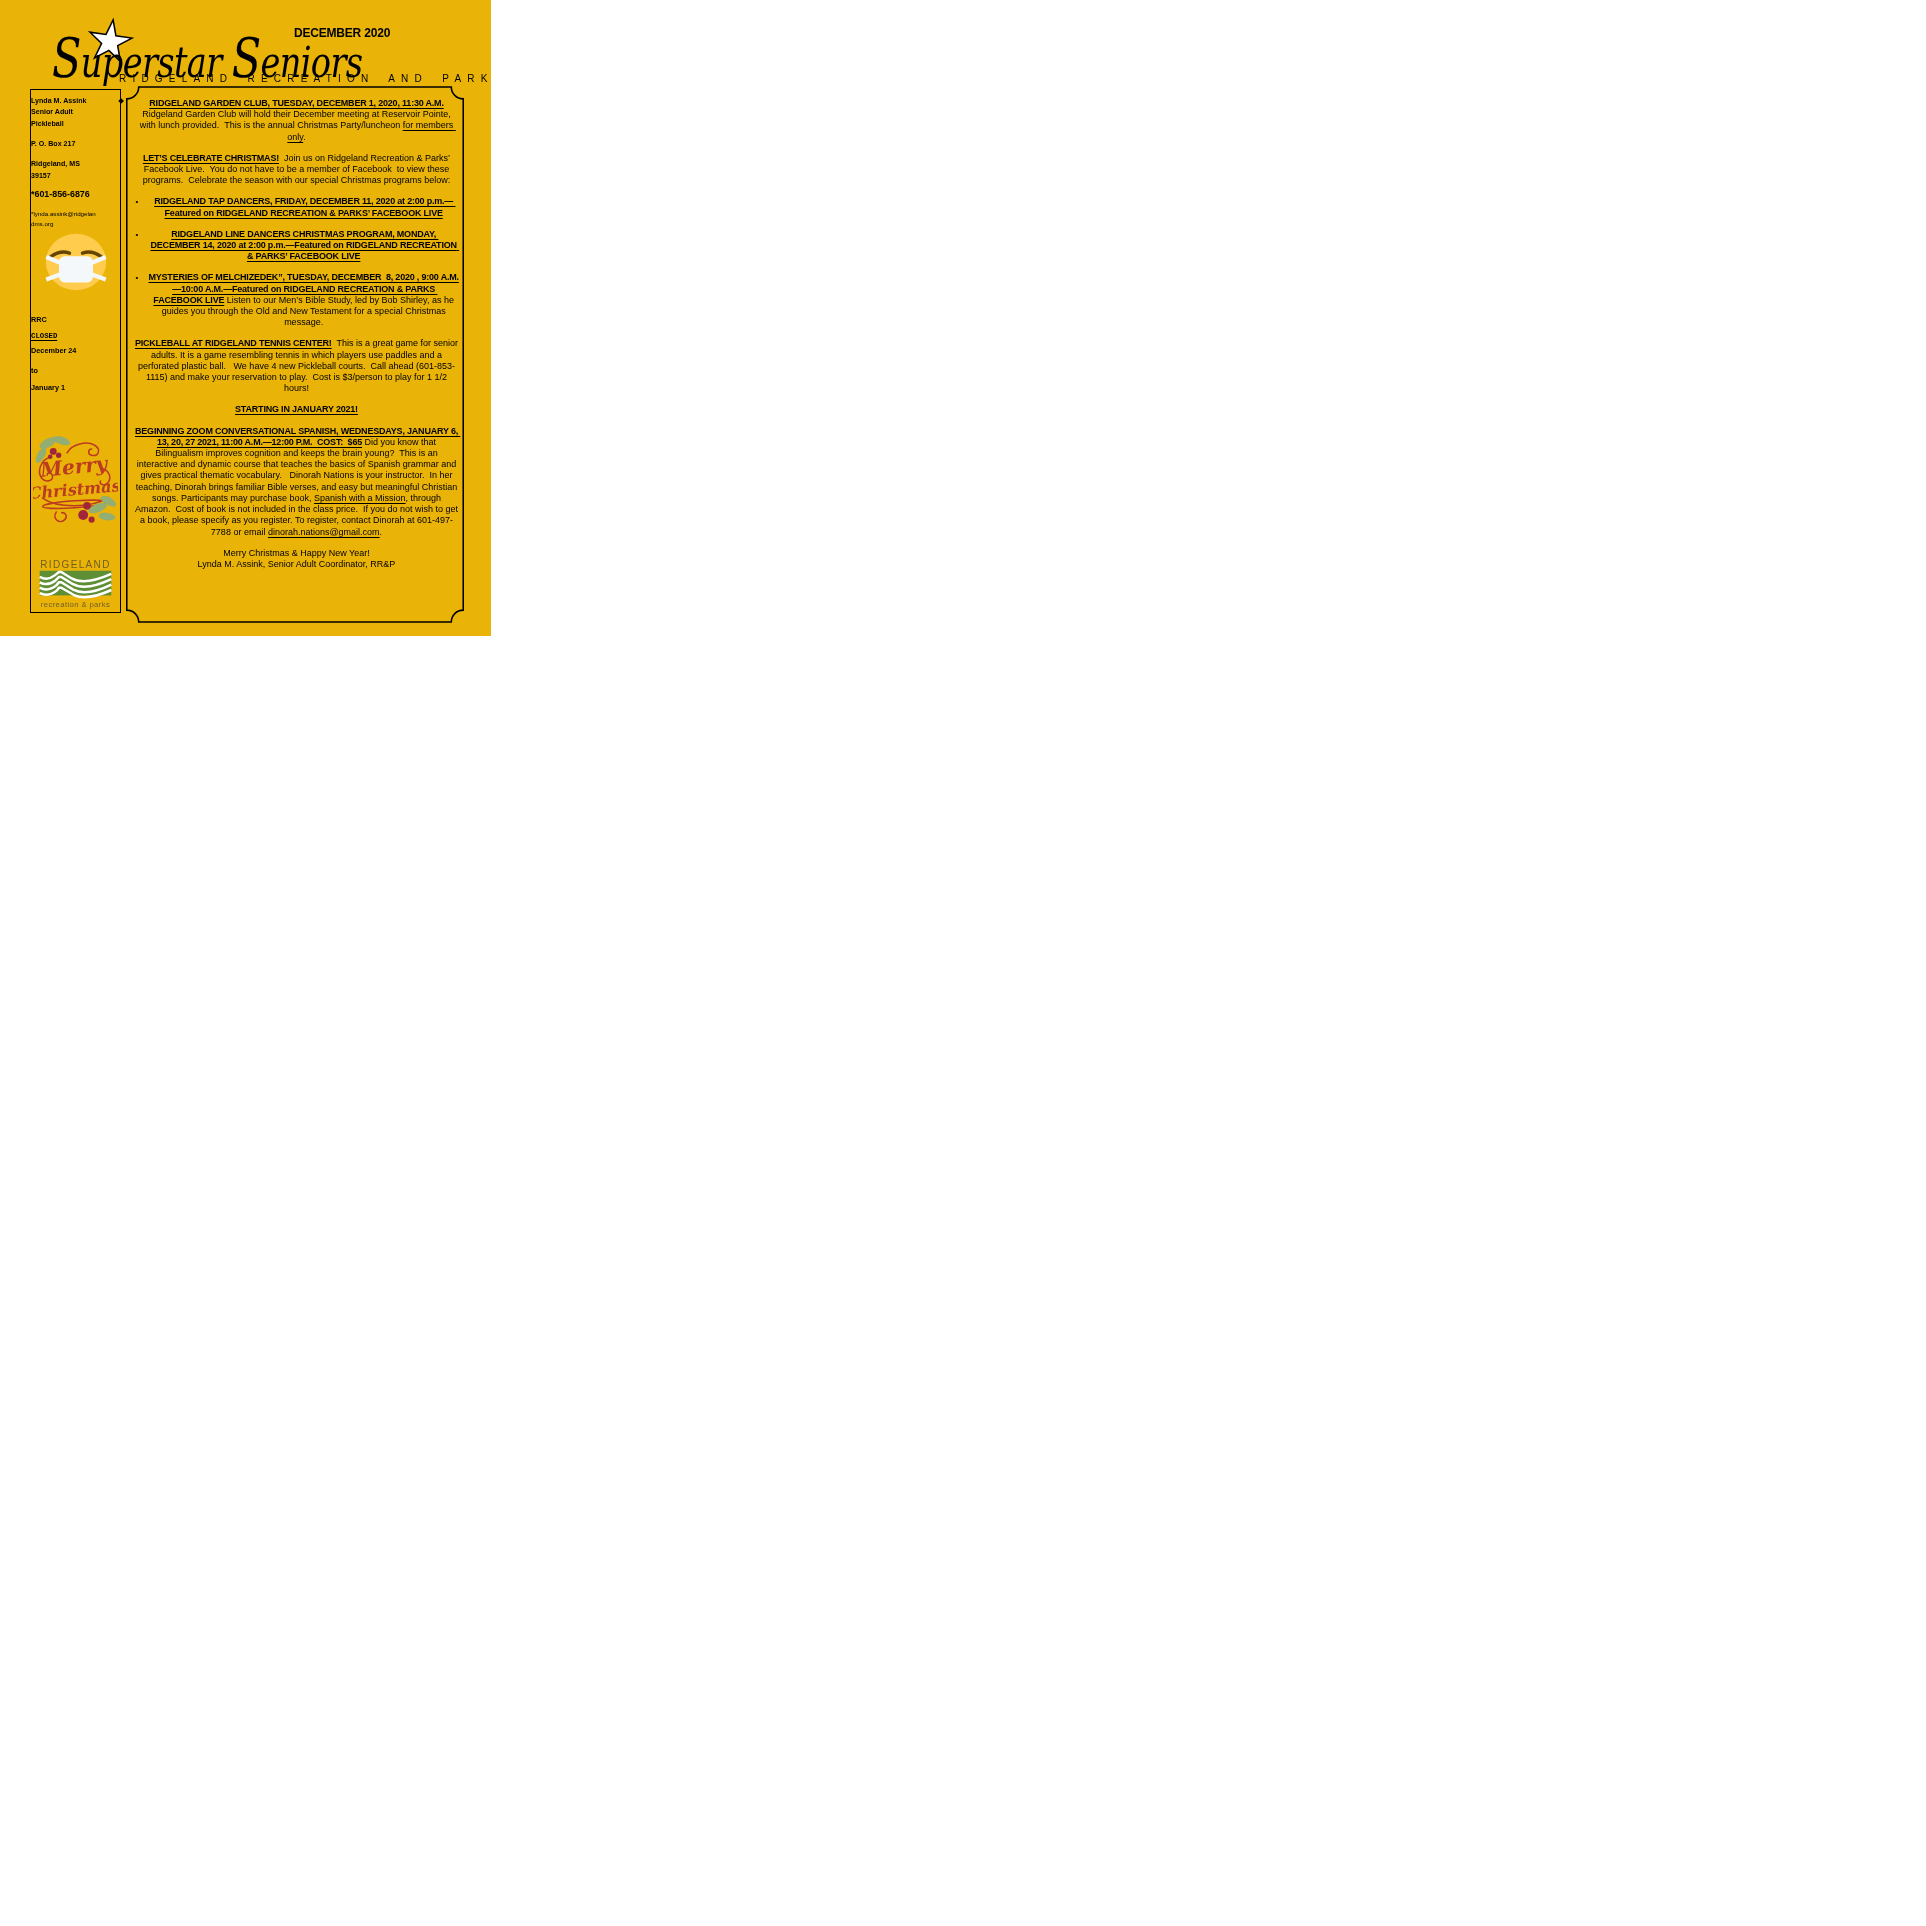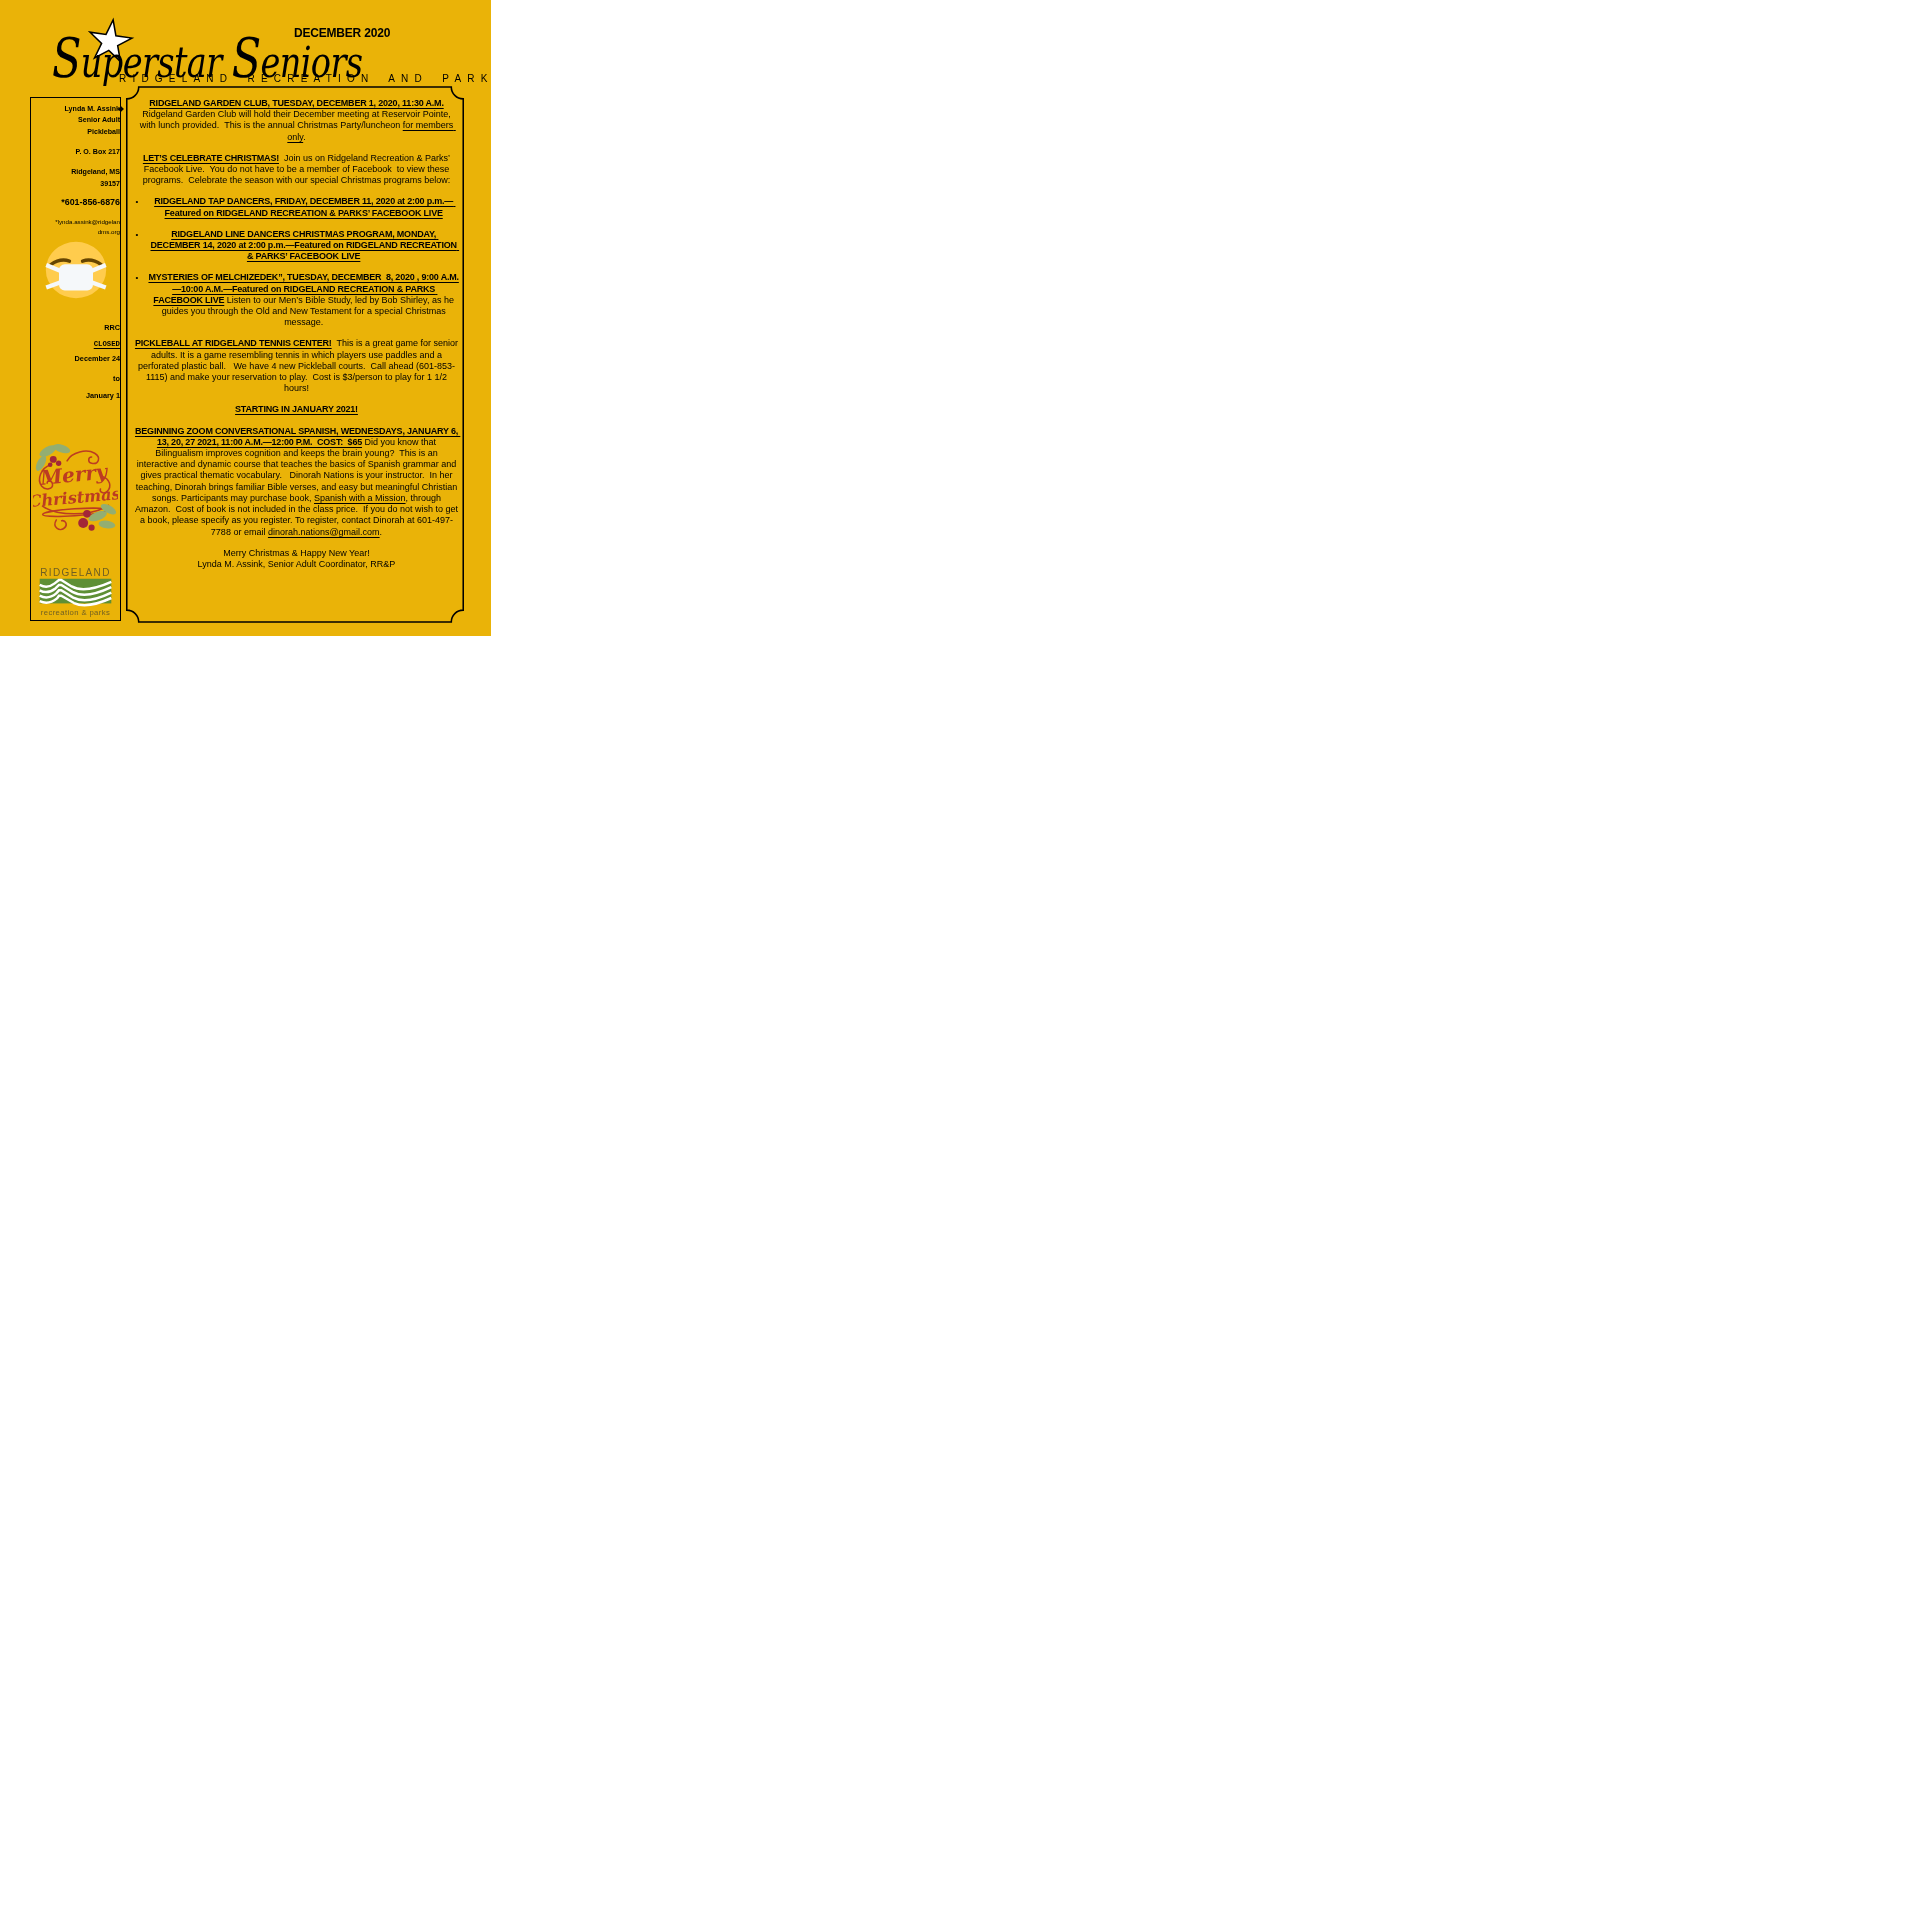"Lynda M. Assink" .sidebar { margin-top: 8px -> none; text-align: right -> left }
